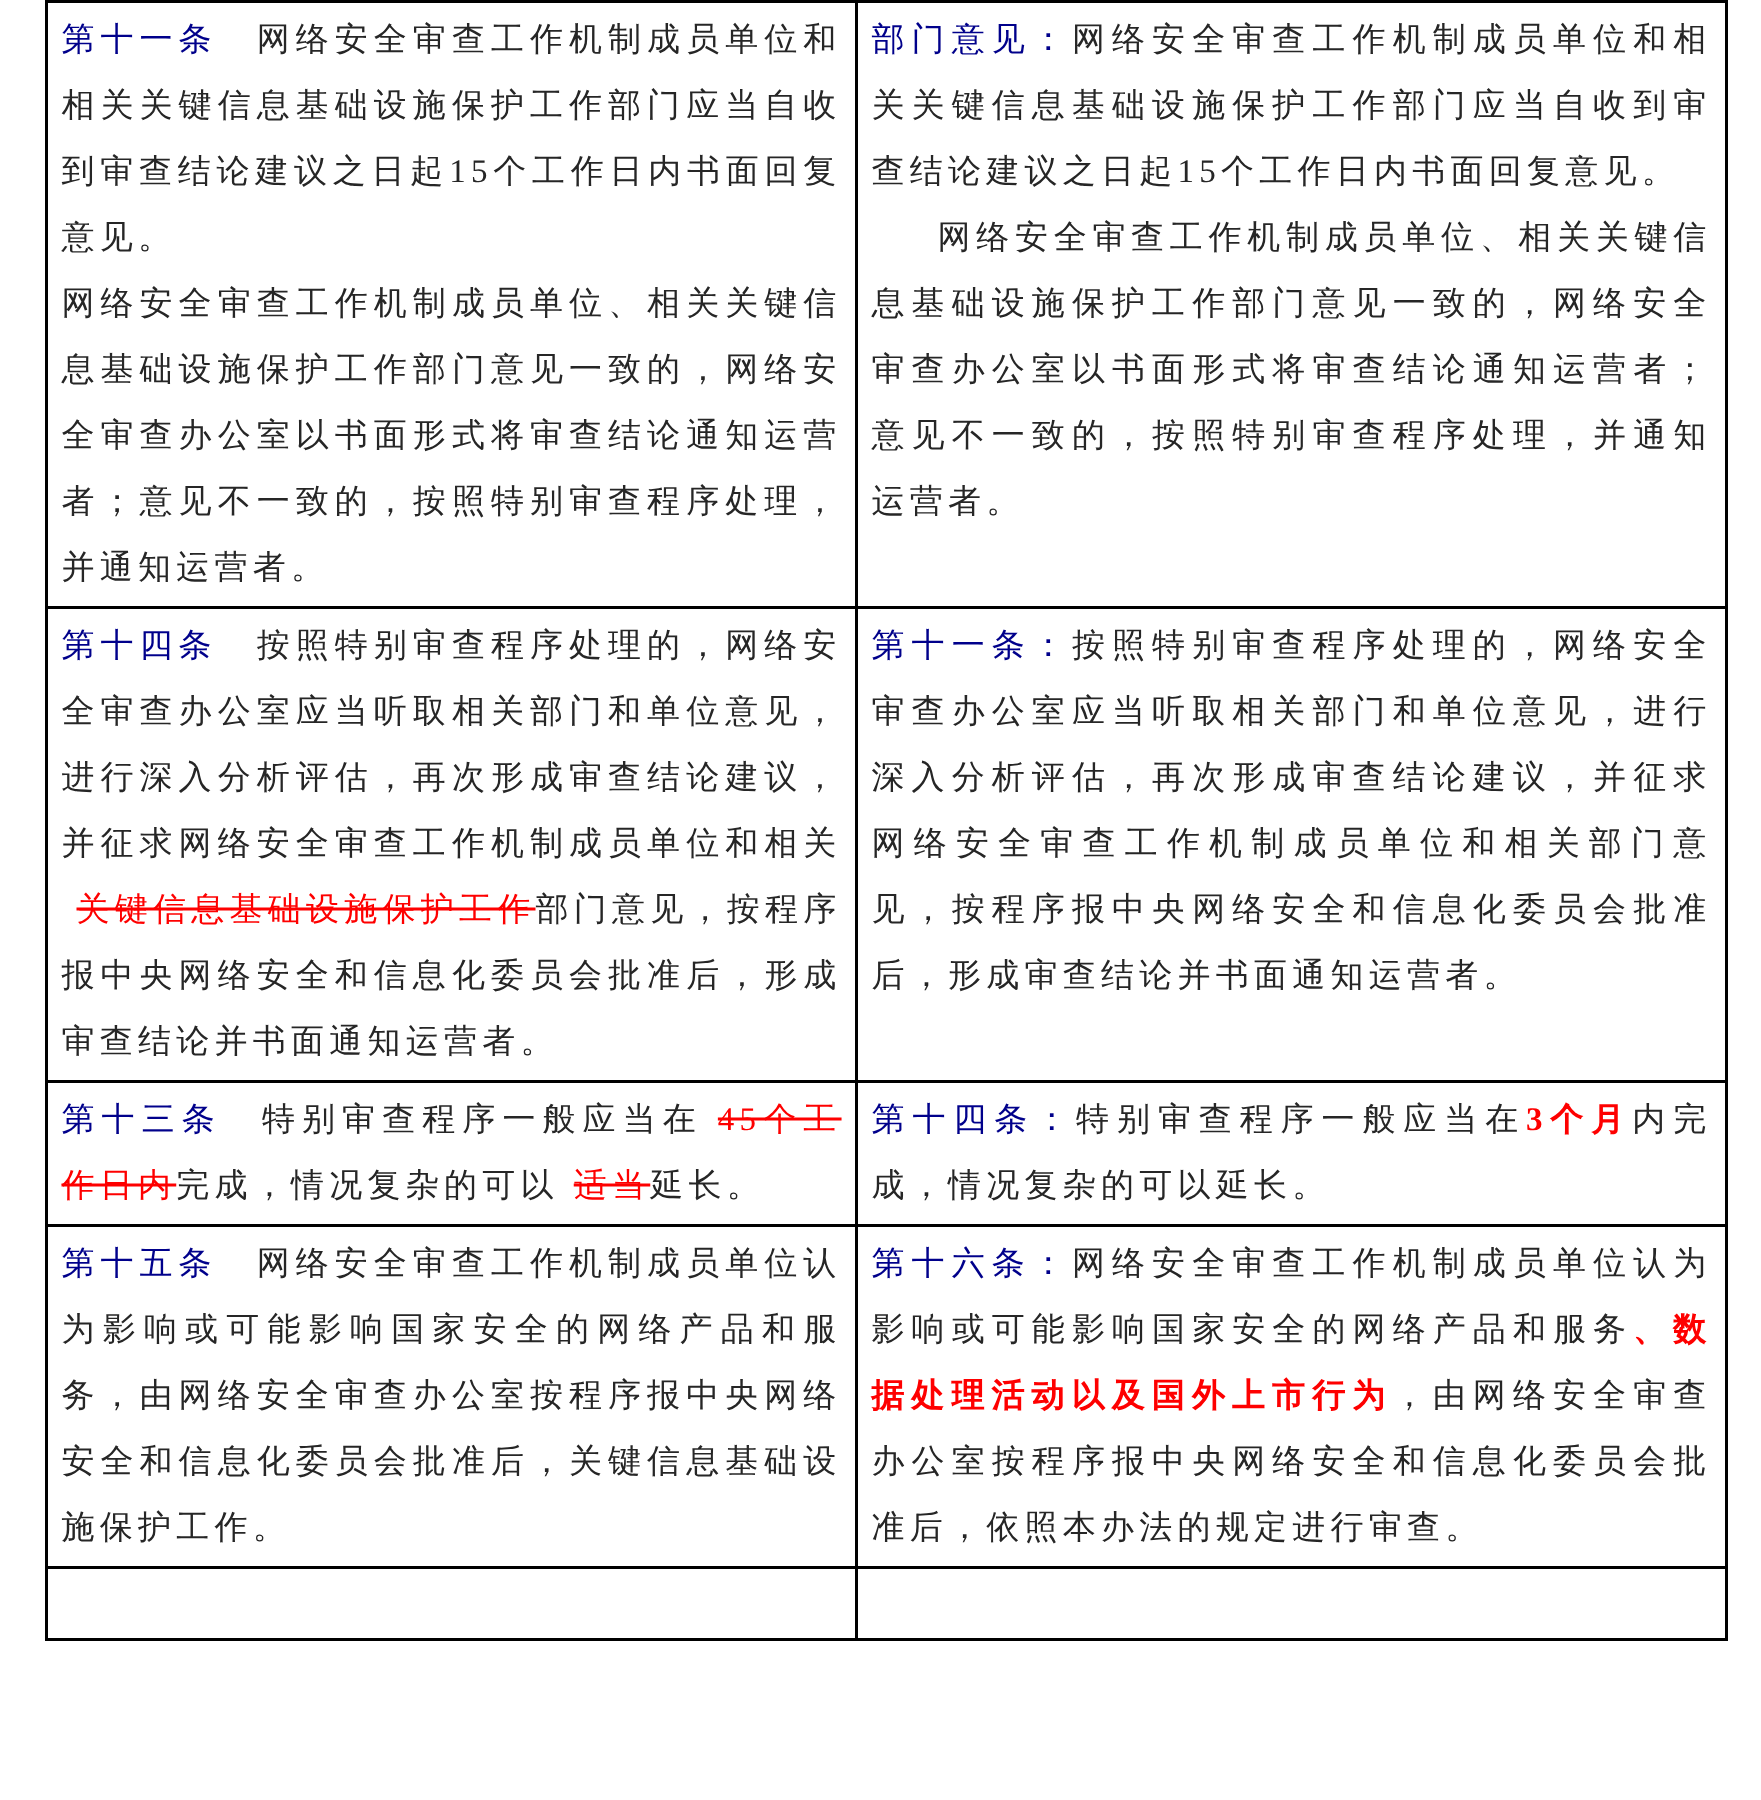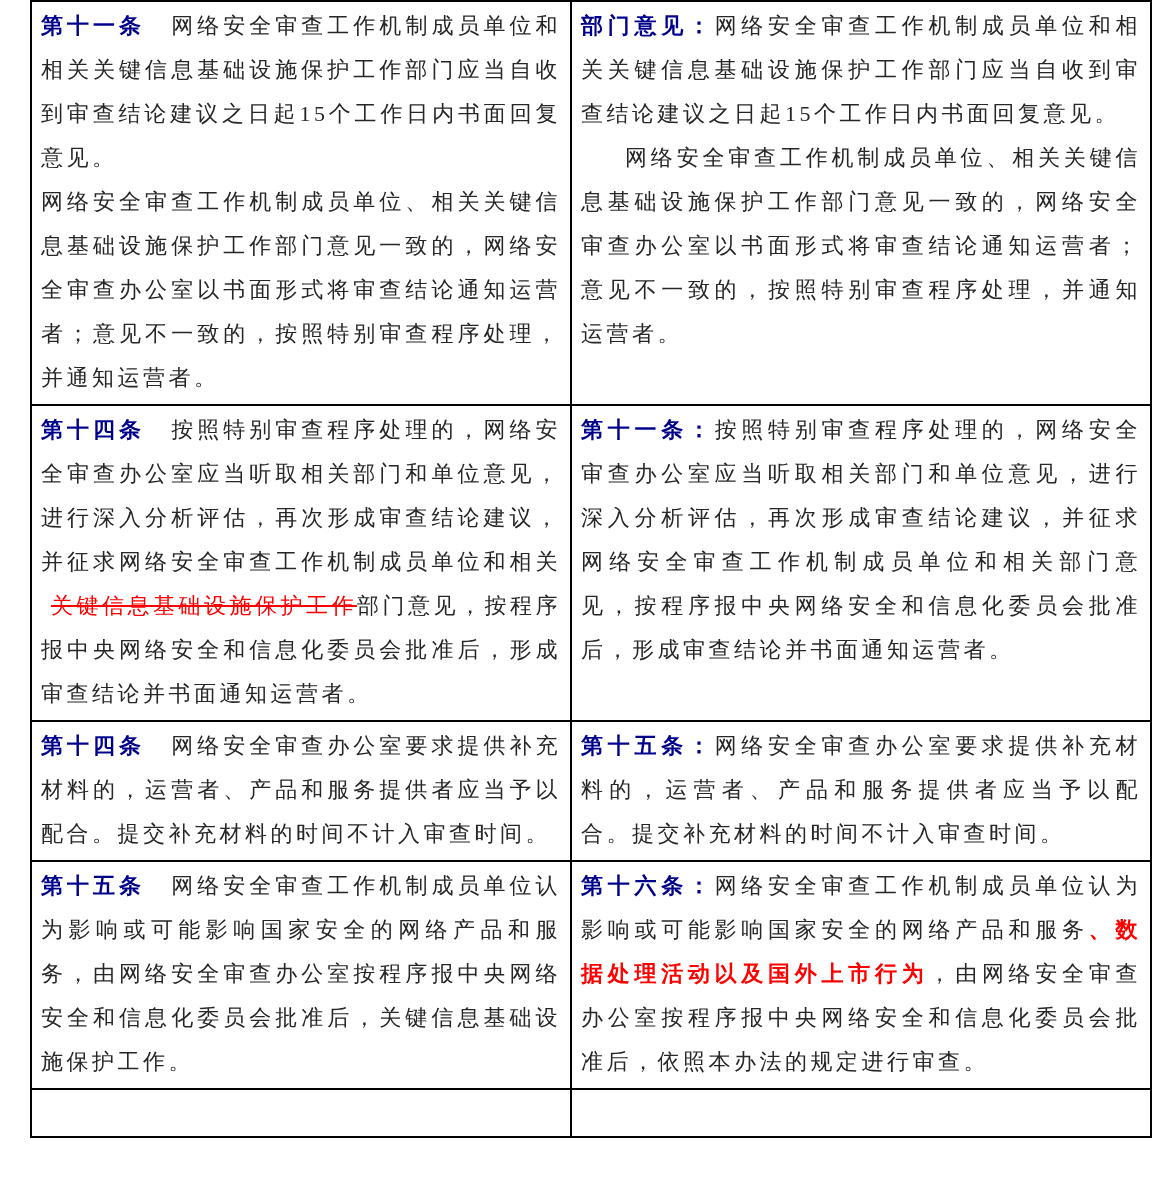"第十一条" .run-heading { font-weight: bold -> normal }
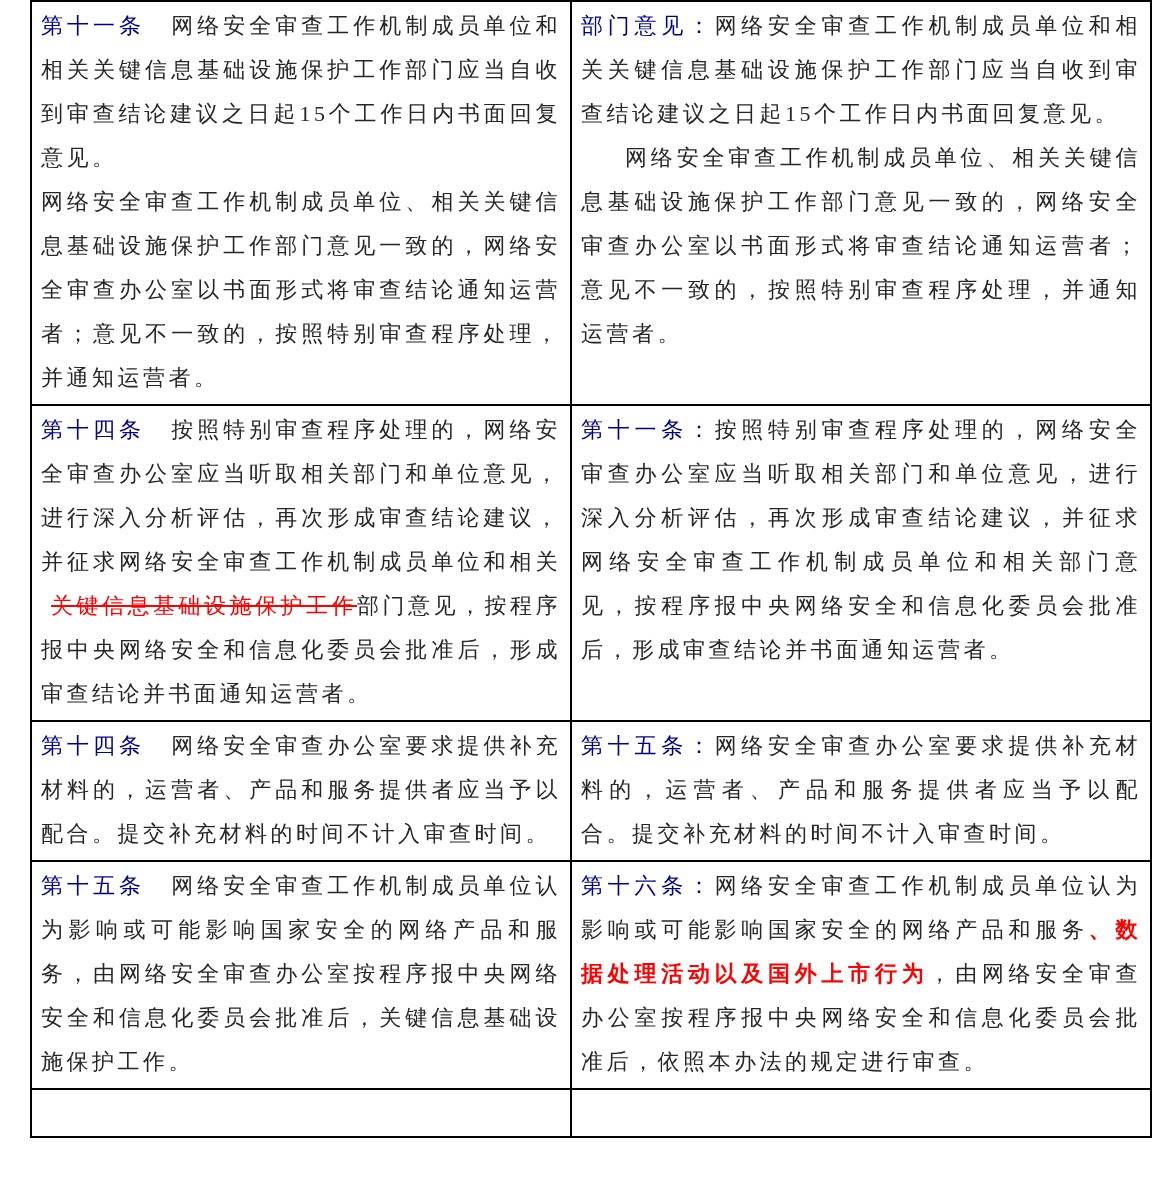"第十三条 特别审查程序一般应当在 45个工作日内完成，情况复杂的可以 适当延长。" tr { html: none -> <tr> <td> <div><span>第十三条 </span><span>特别审查程序一般应当在</span><span>45个工作日内</span><span>完成，情况复杂的可以</span><span>适当</span><span>延长。</span></div> </td> <td> <div><span>第十四条：</span><span>特别审查程序一般应当在</span><span>3个月</span><span>内完成，情况复杂的可以延长。</span></div> </td> </tr> }
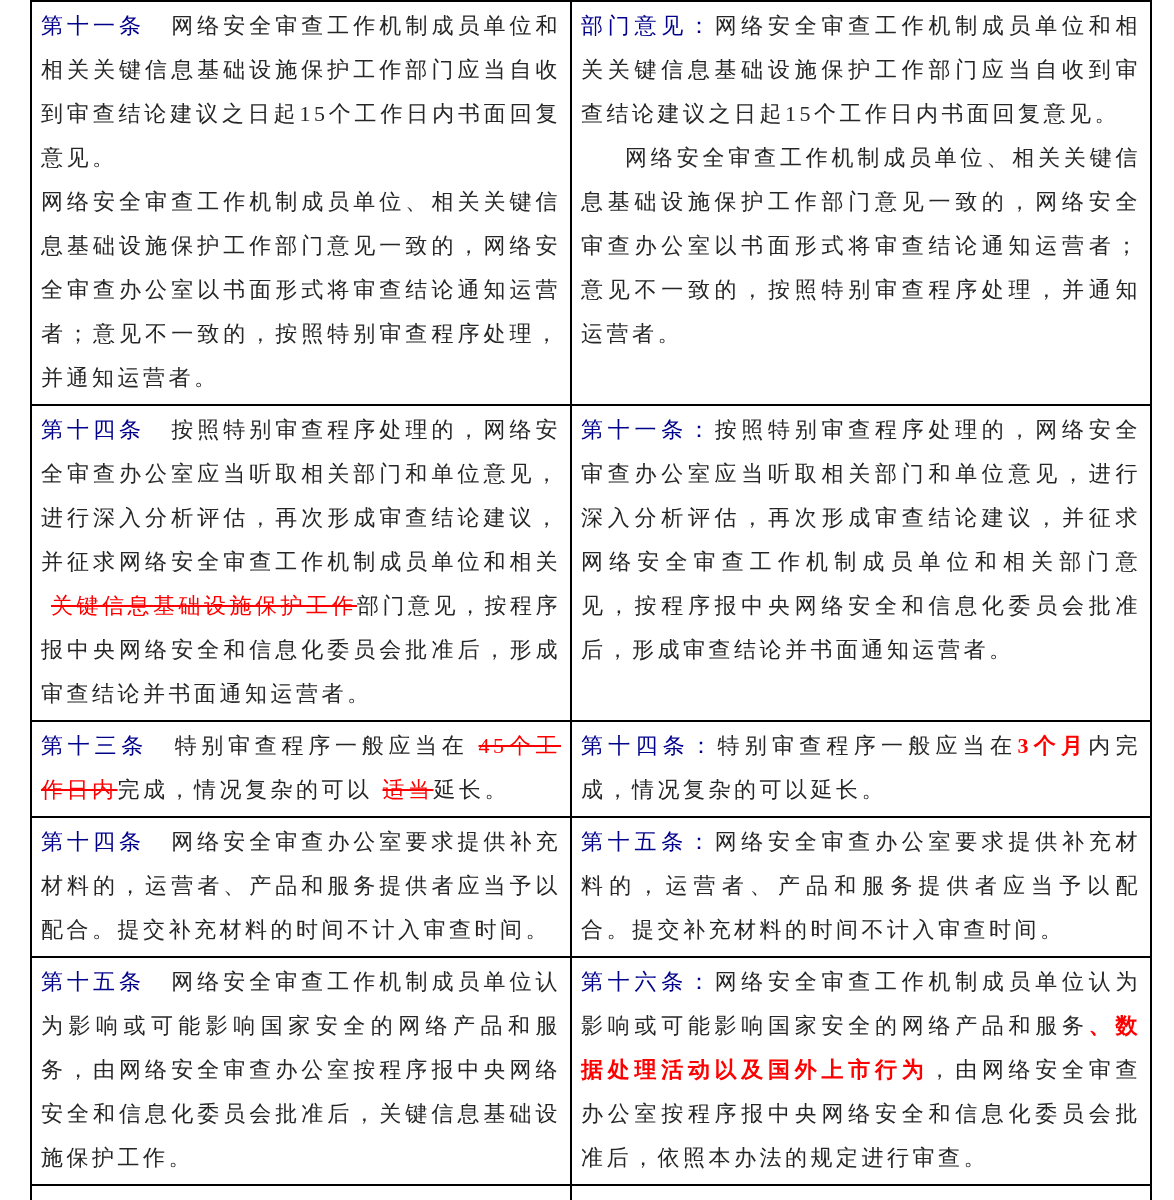"第十四条 网络安全审查办公室要求提供补充材料的，运营者、产品和服务提供者应当予以配合。提交补充材料的时间不计入审查时间。" tr { html: <tr> <td> <div><span>第十四条 </span><span>网络安全审查办公室要求提供补充材料的，运营者、产品和服务提供者应当予以配合。提交补充材料的时间不计入审查时间。</span></div> </td> <td> <div><span>第十五条：</span><span>网络安全审查办公室要求提供补充材料的，运营者、产品和服务提供者应当予以配合。提交补充材料的时间不计入审查时间。</span></div> </td> </tr> -> none }
